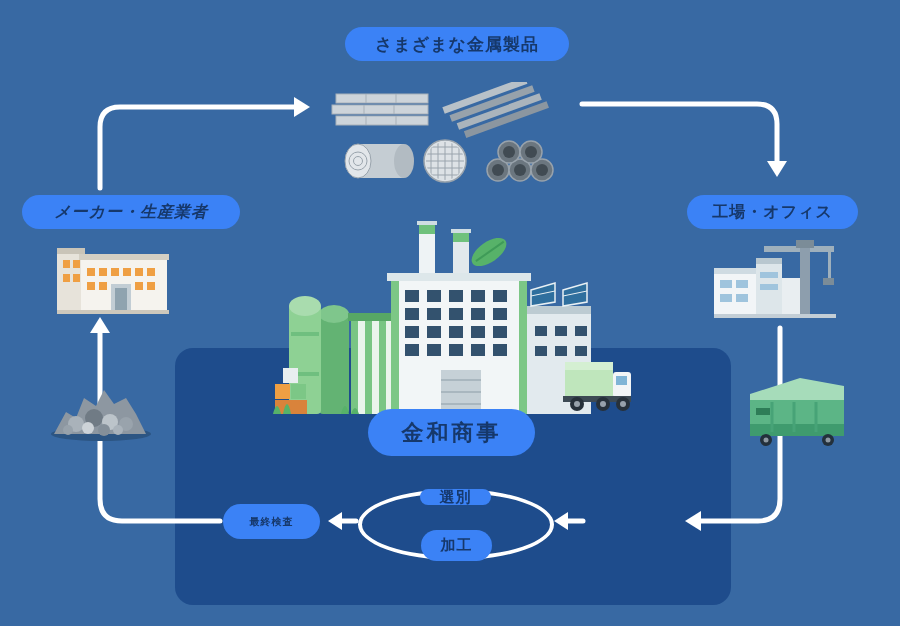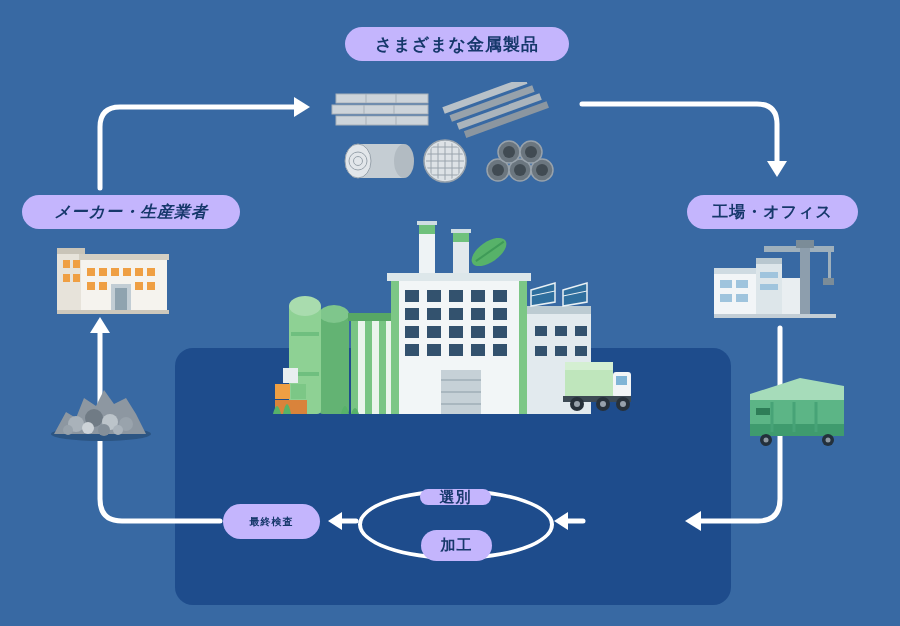"さまざまな金属製品" .pill { background: #c4b5fd -> #3b82f6 }
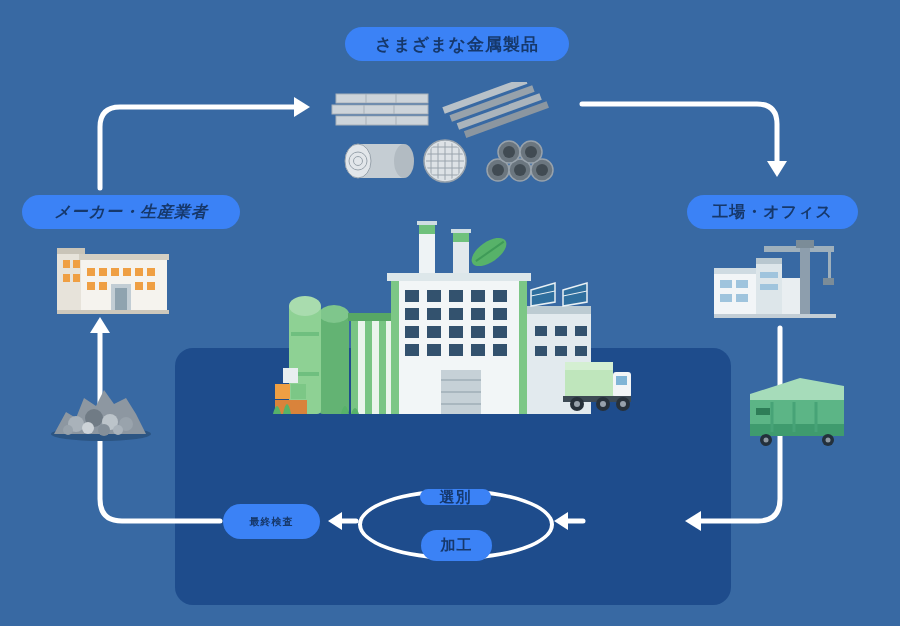"金和商事" div.pill { html: none -> <div>金和商事</div> }
